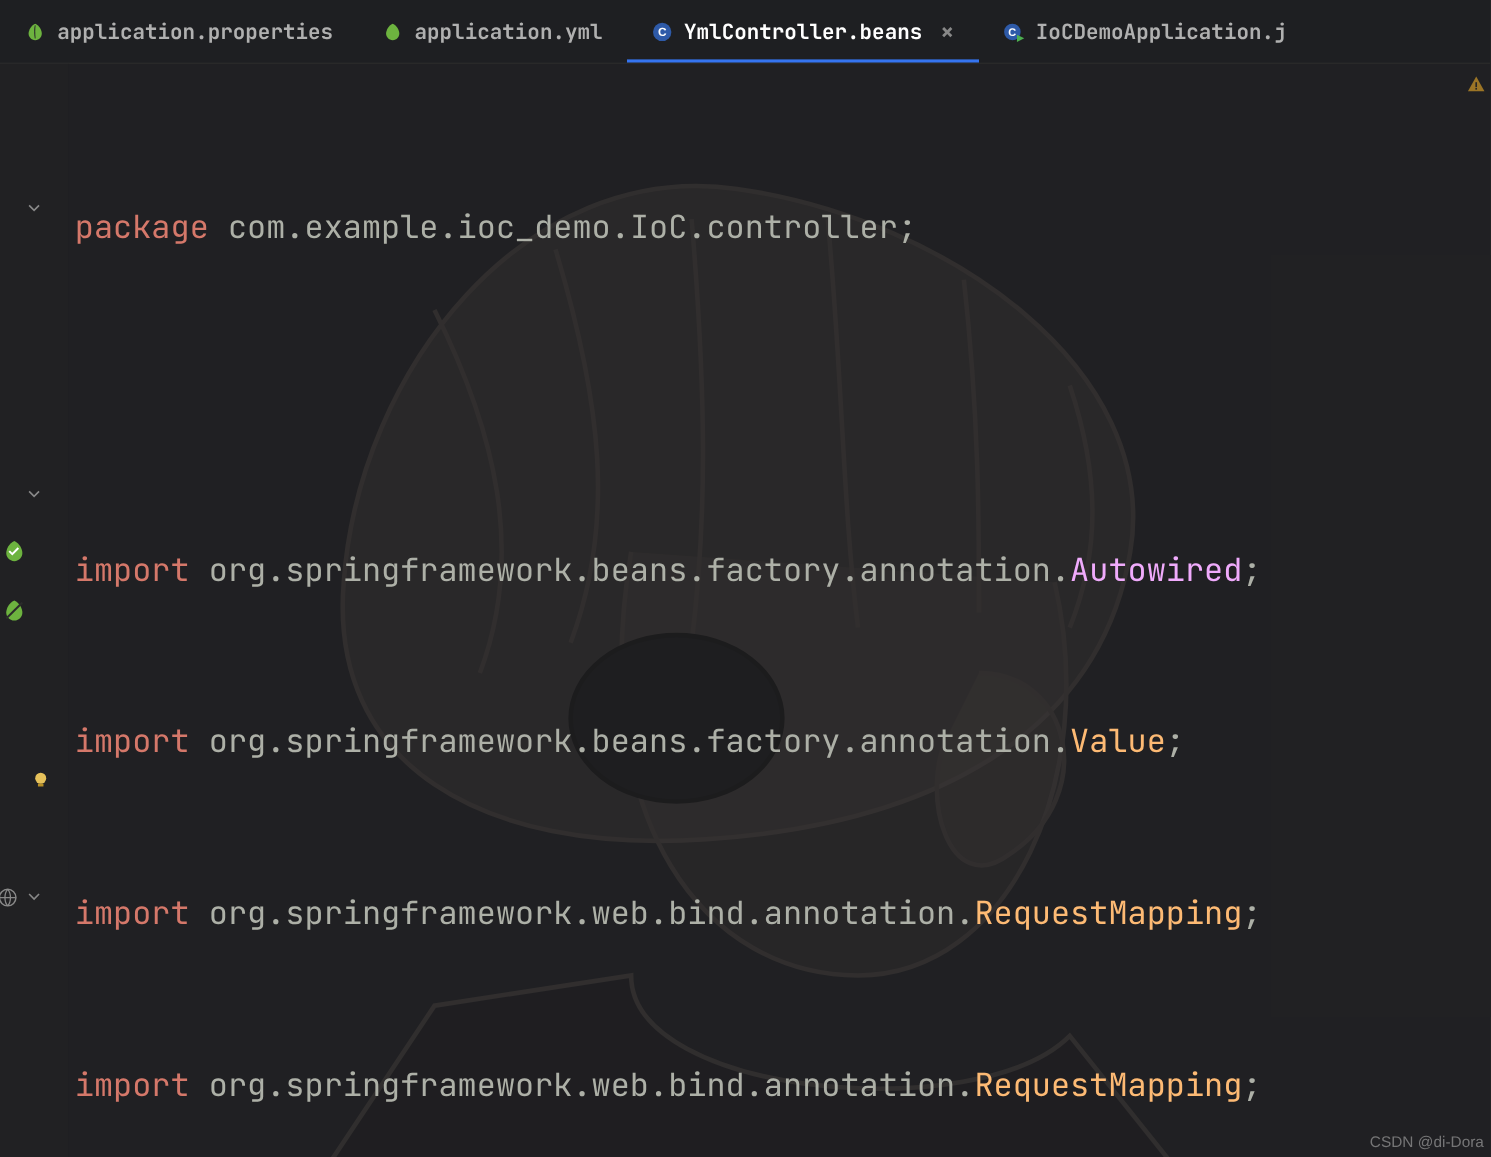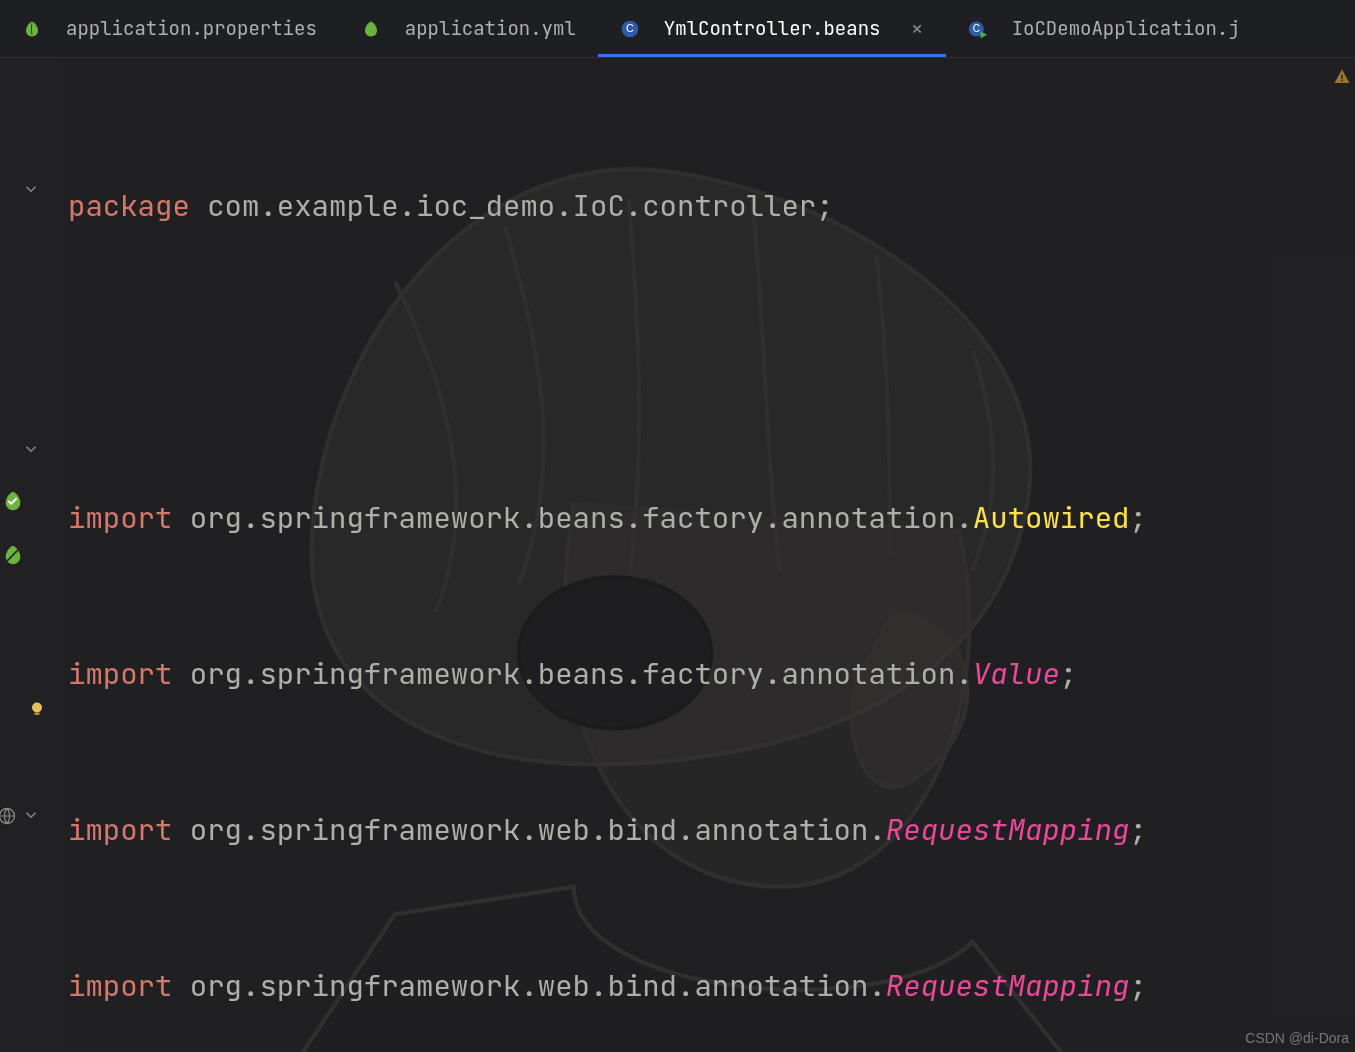"application.properties" .tab { font-weight: none -> bold; gap: 24px -> 10px }
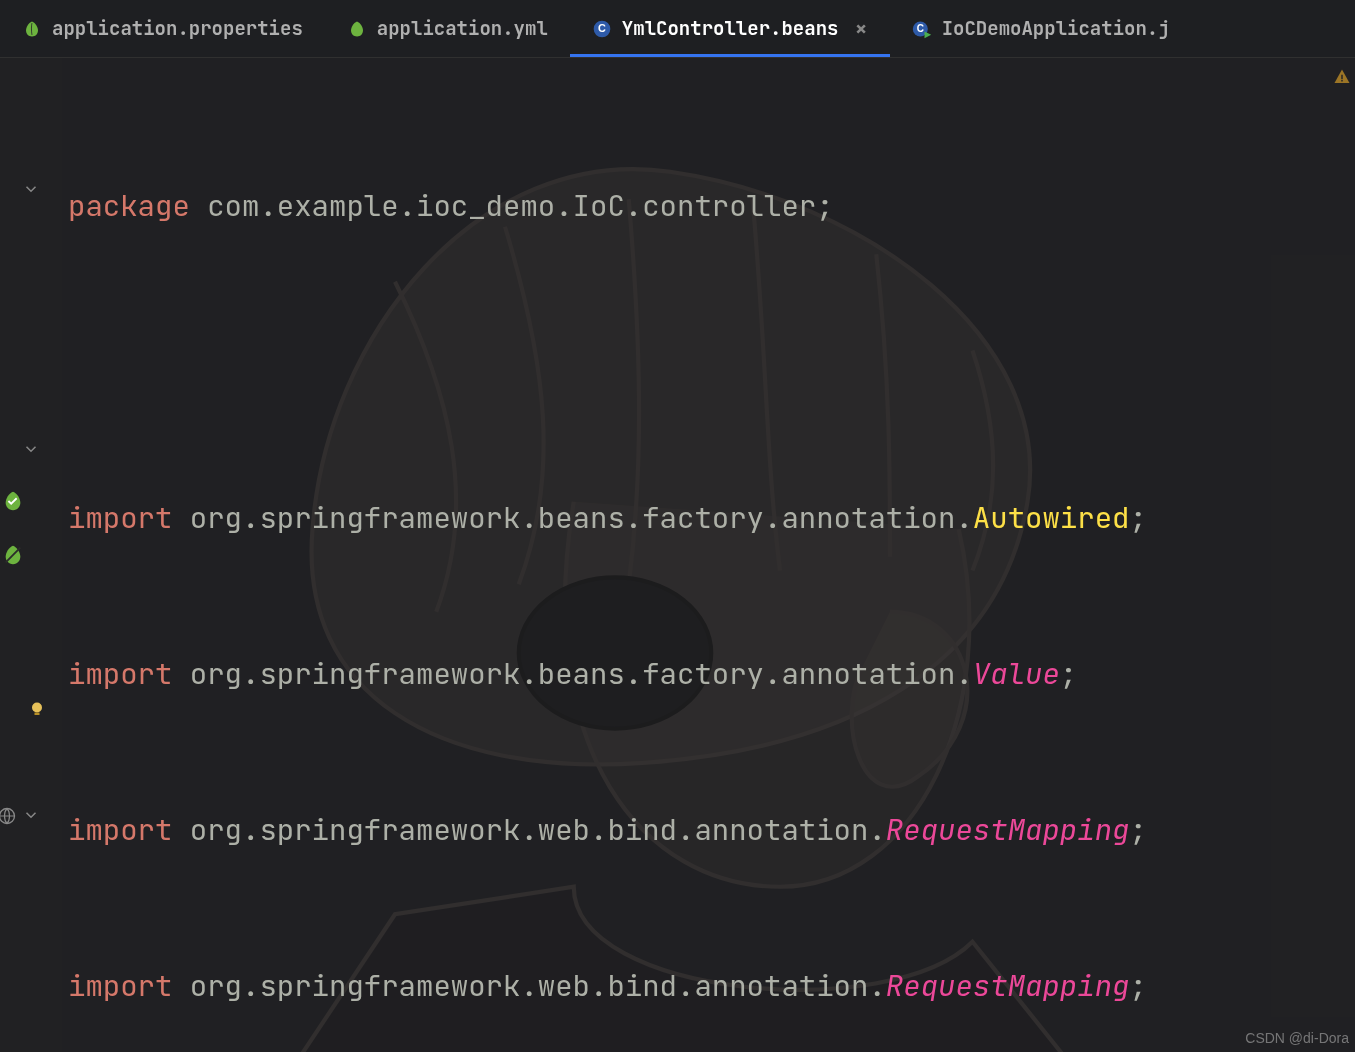"Autowired" .cls { color: #fde047 -> #f0abfc }
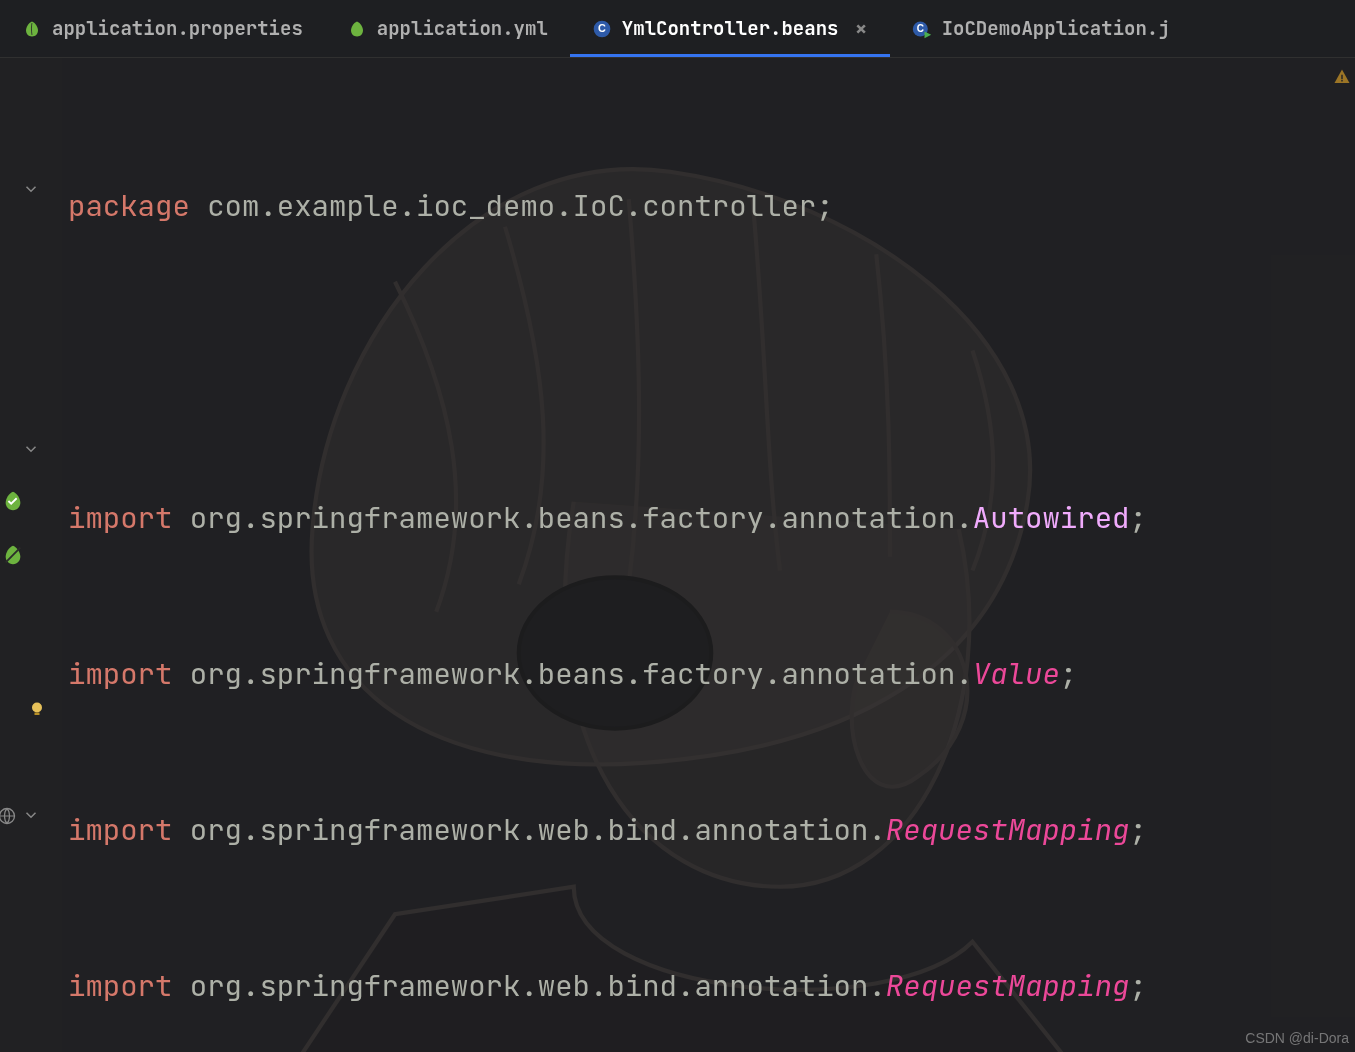"Value" .ann { color: #ec4899 -> #fdba74; font-style: italic -> none }
